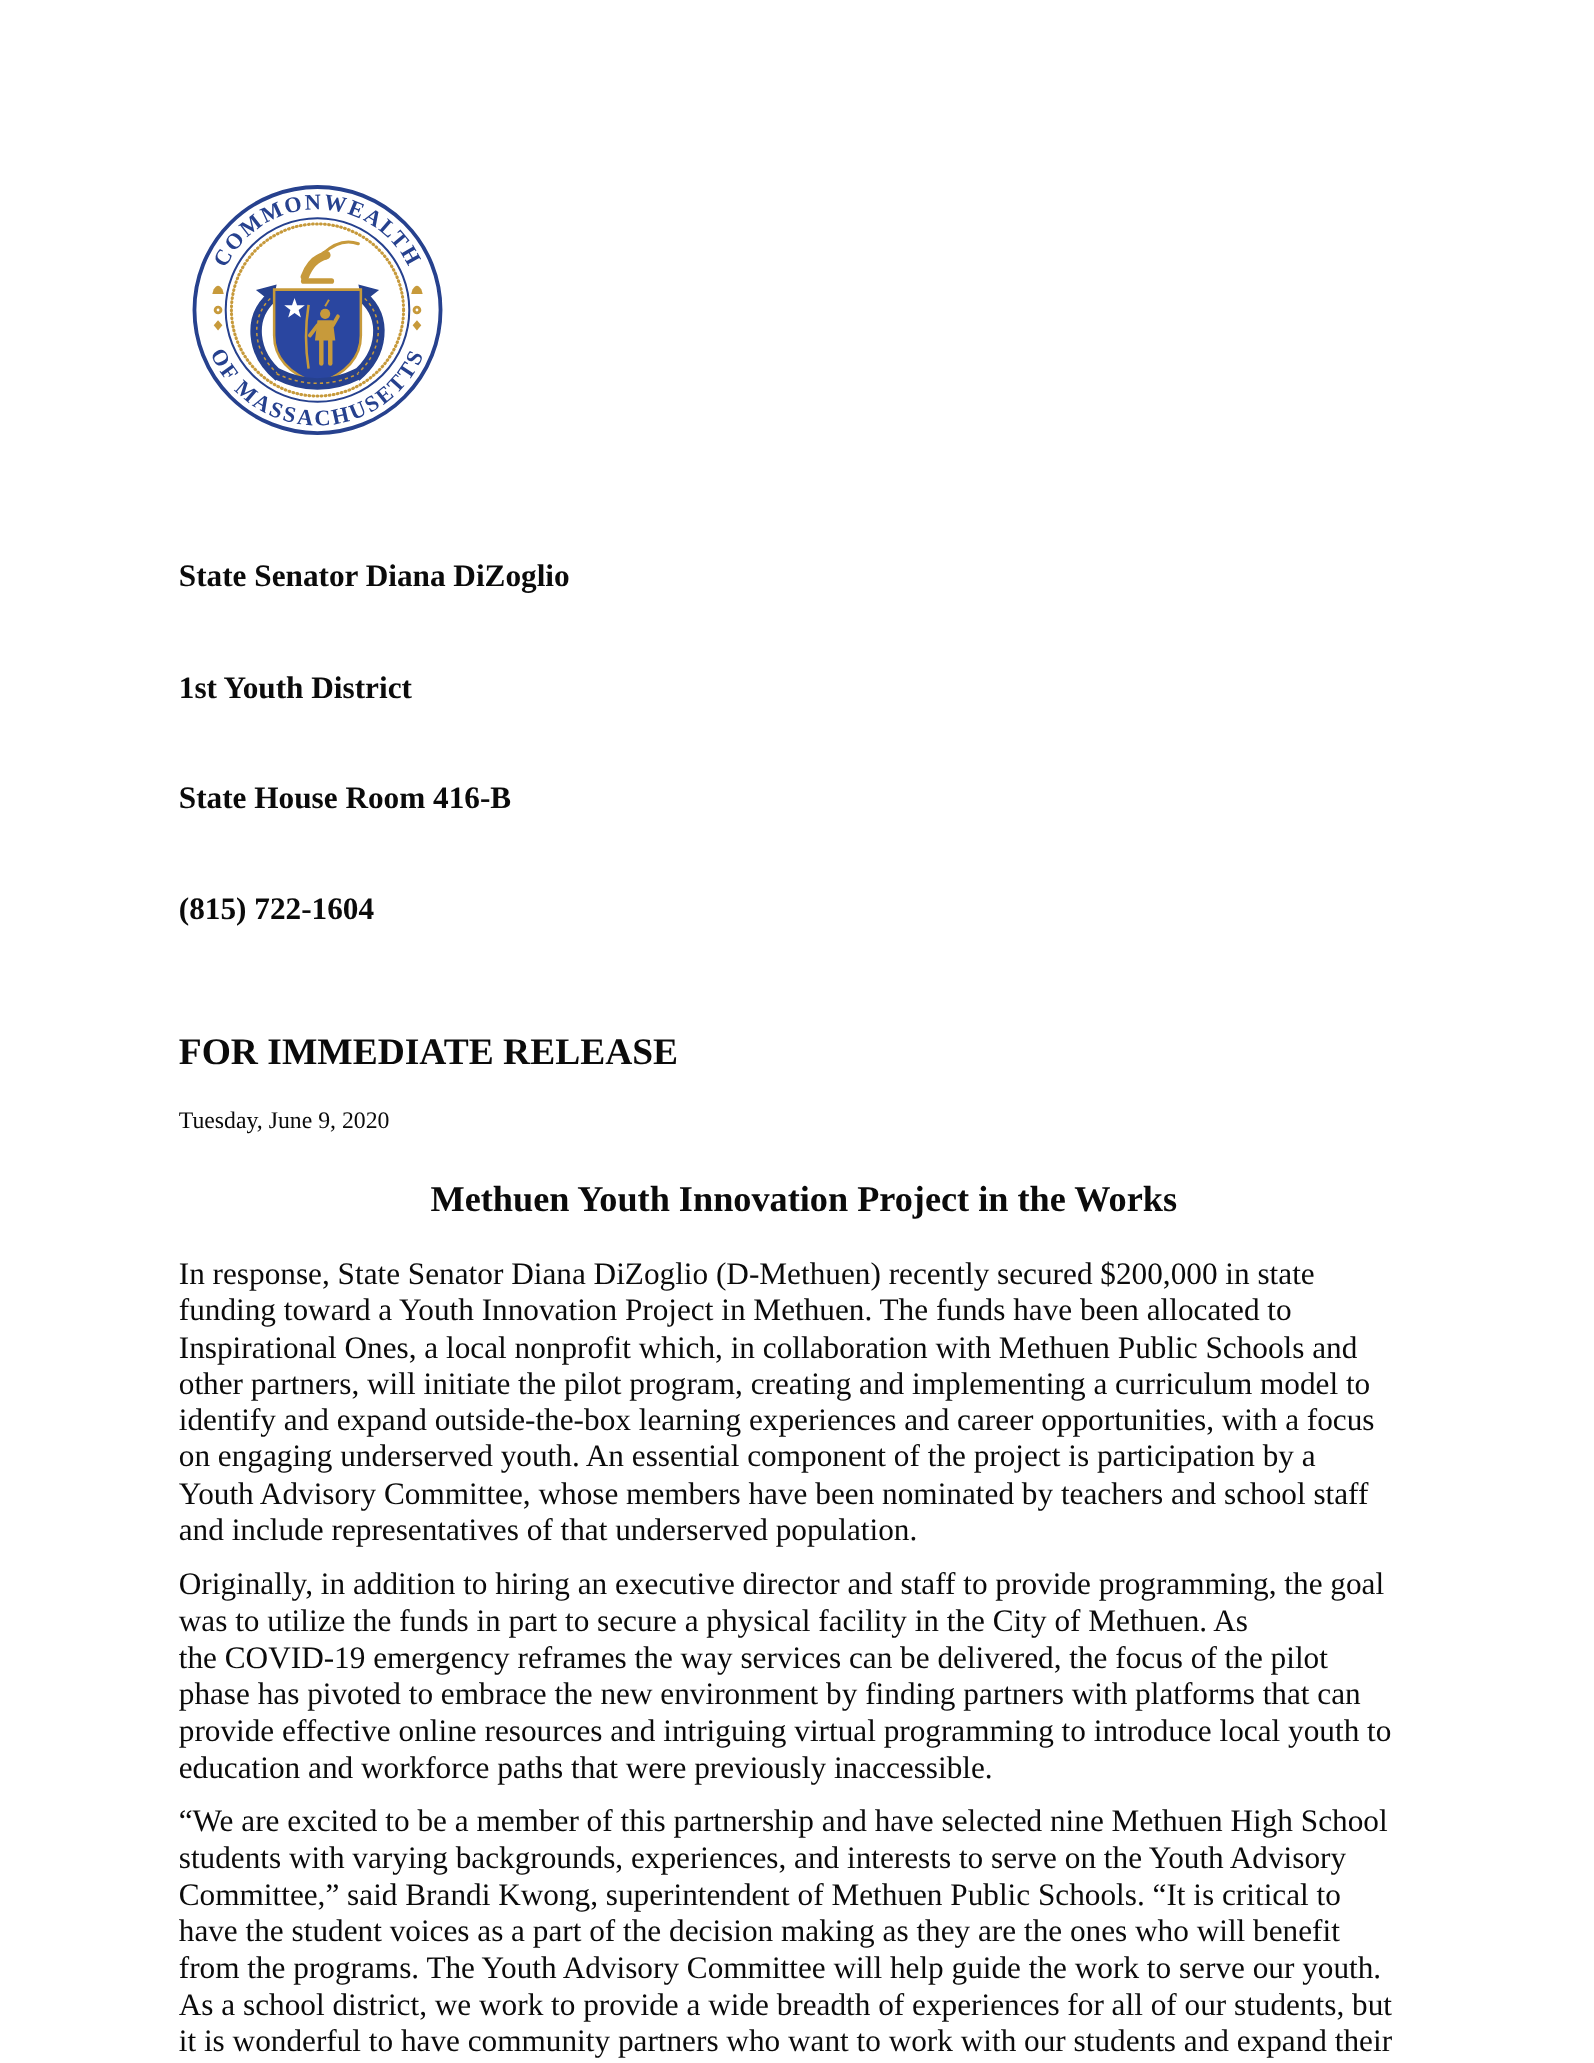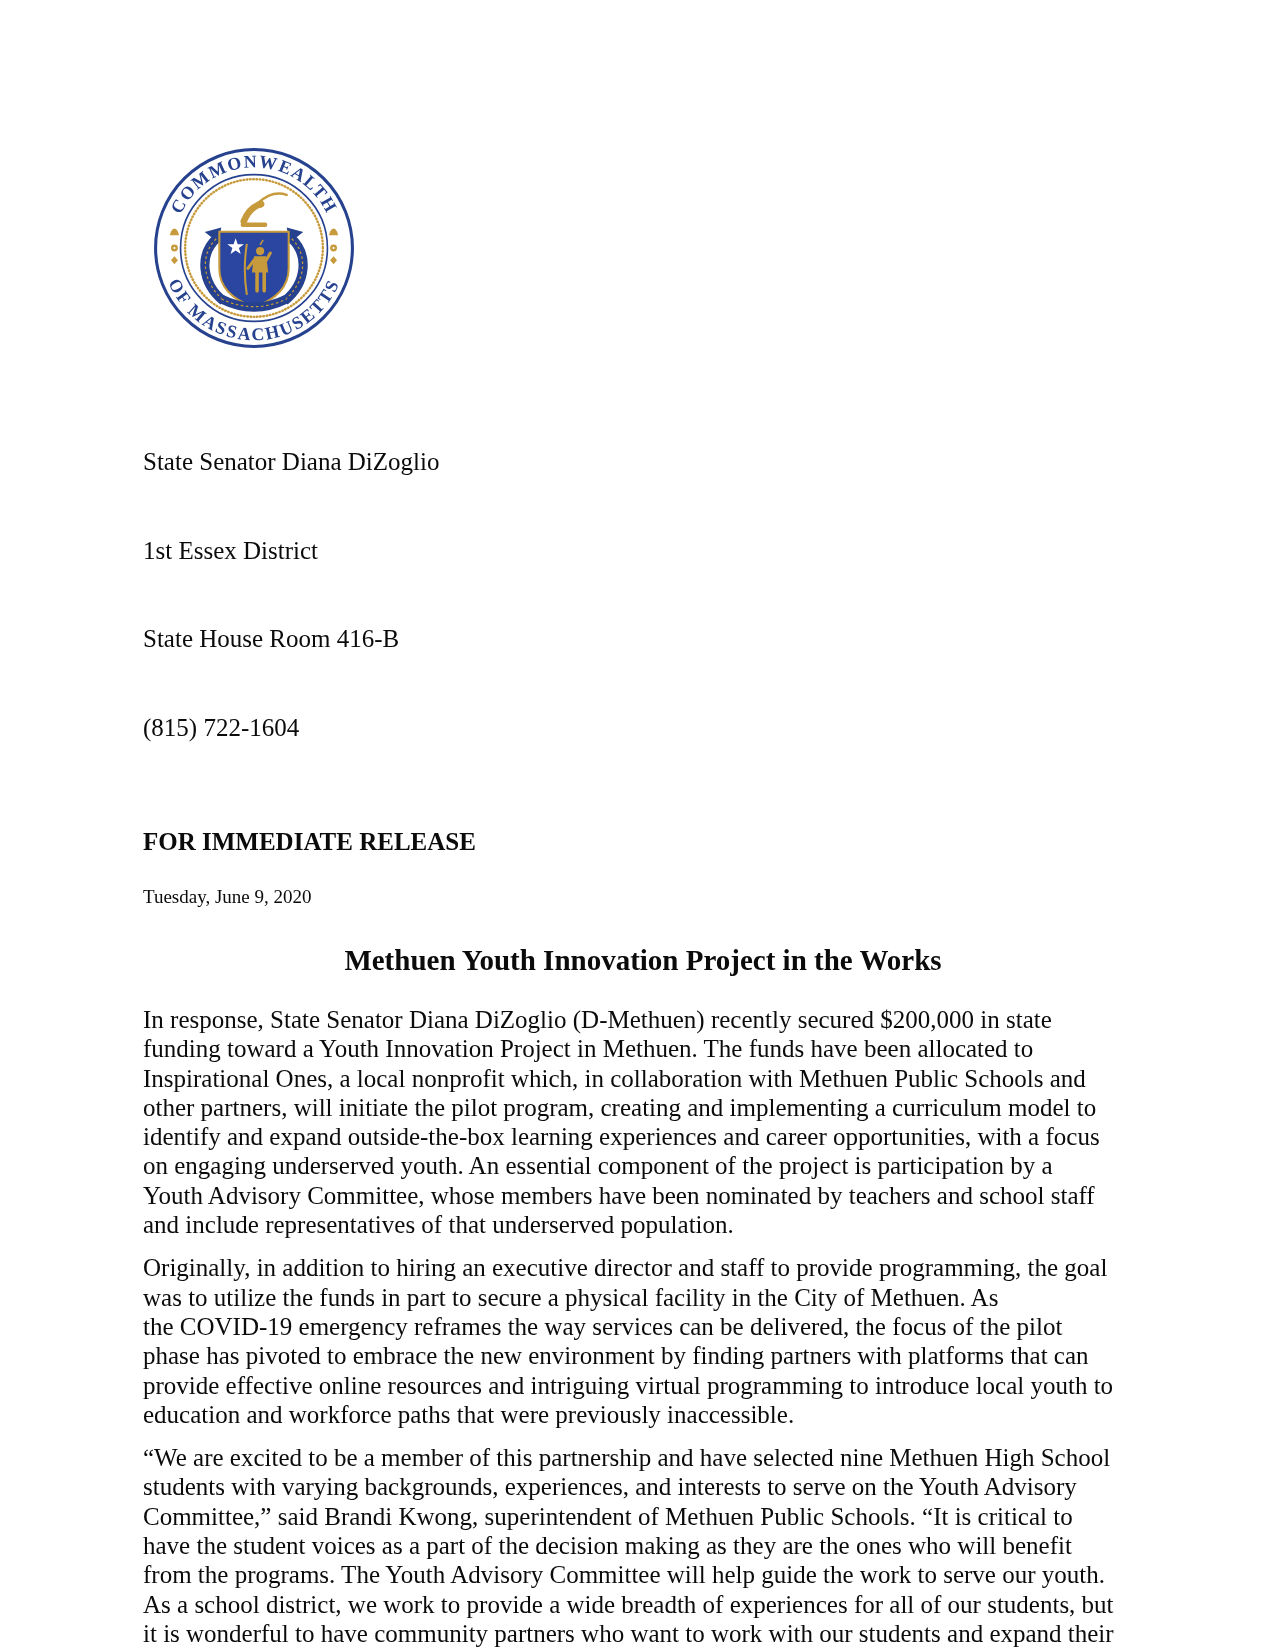"State Senator Diana DiZoglio" .contact { font-weight: normal -> bold }
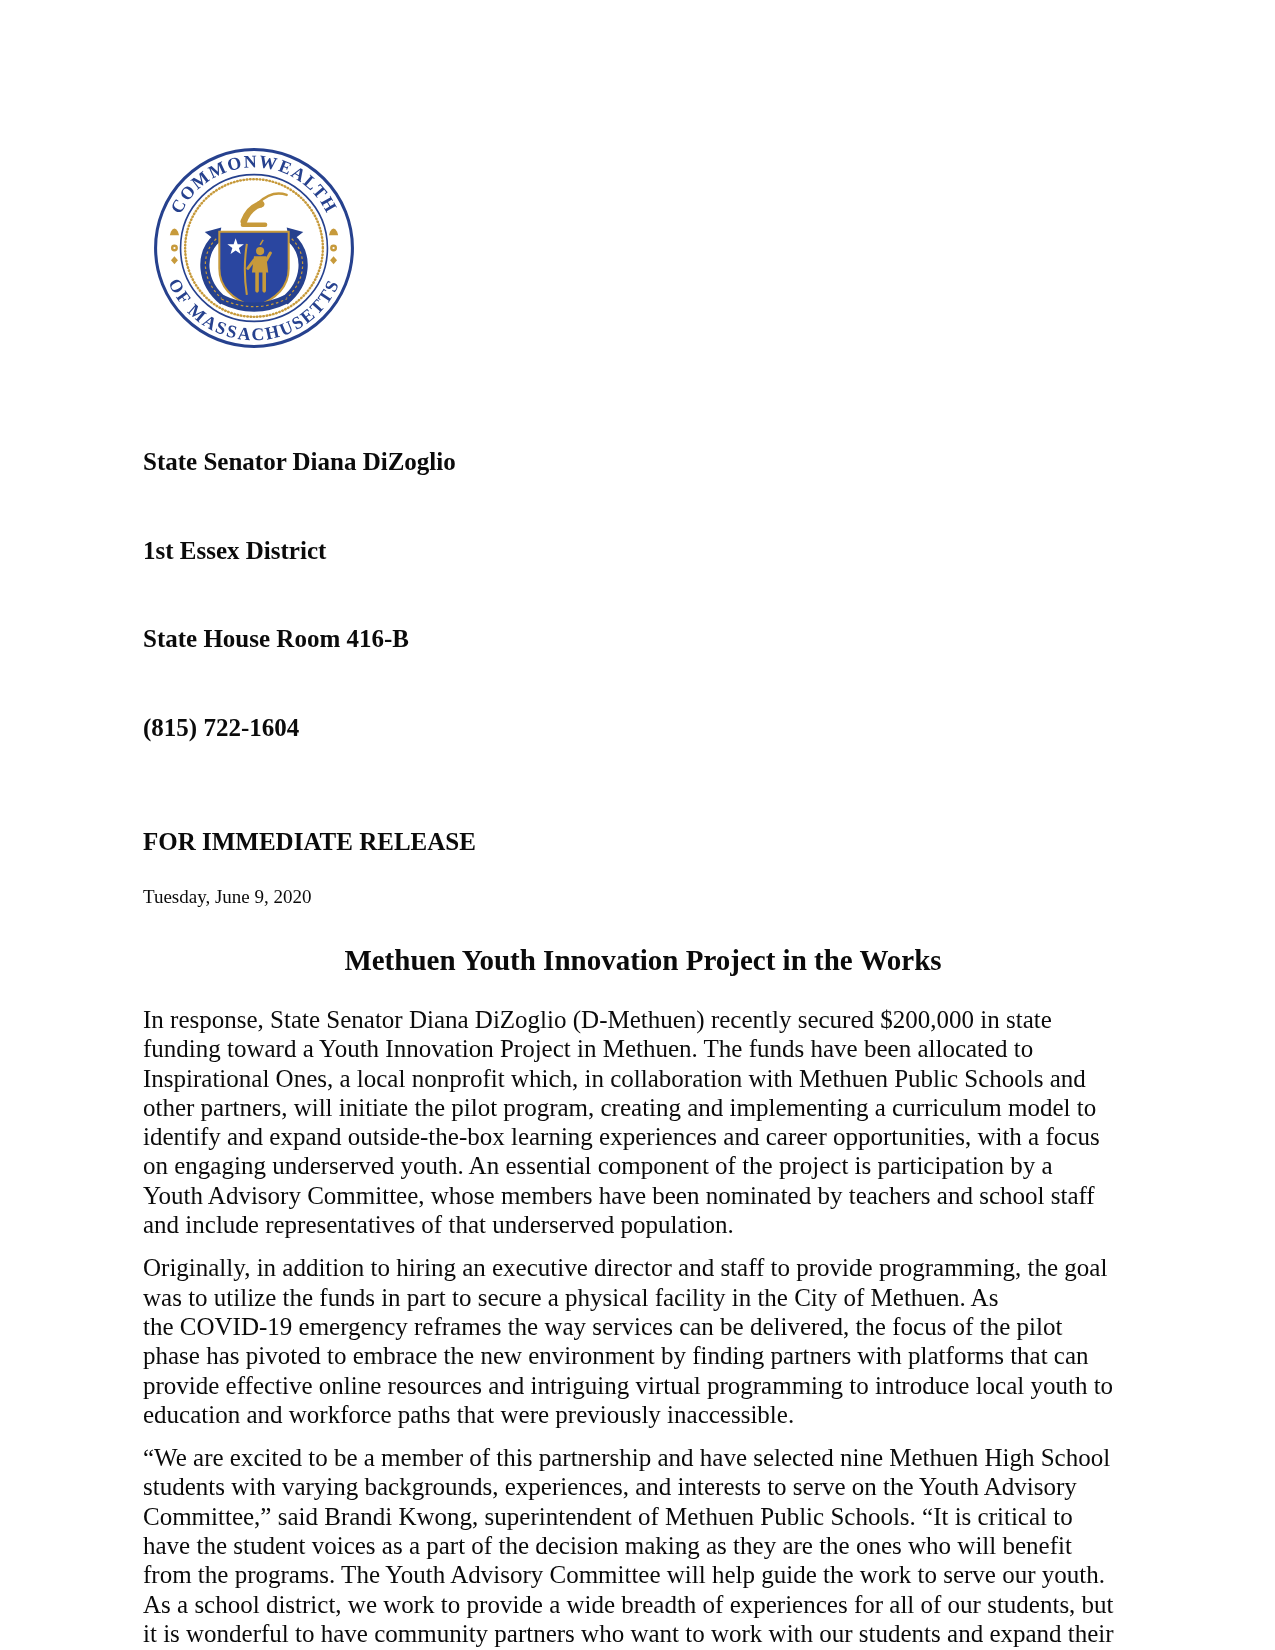"1st Essex District" div { text: Essex -> Youth }
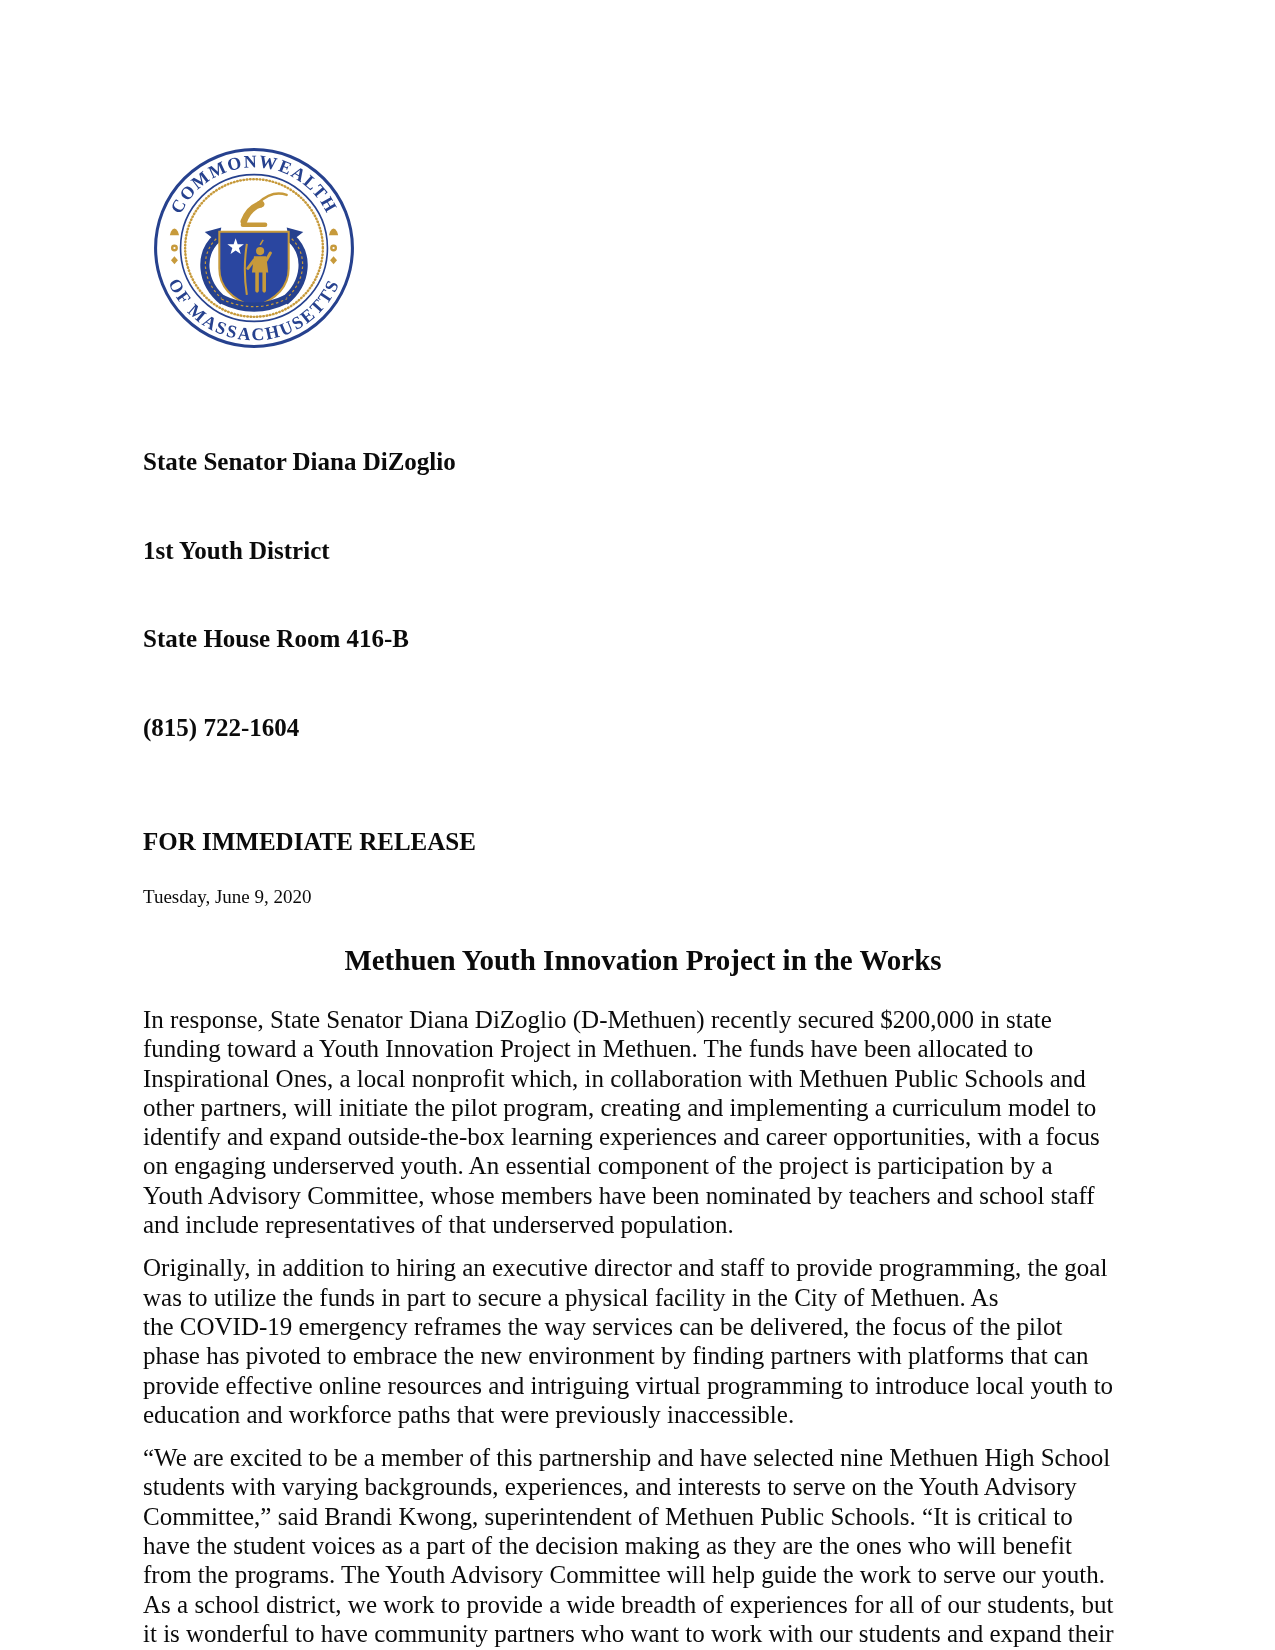"FOR IMMEDIATE RELEASE" .release-line { font-size: 25px -> 30px }
